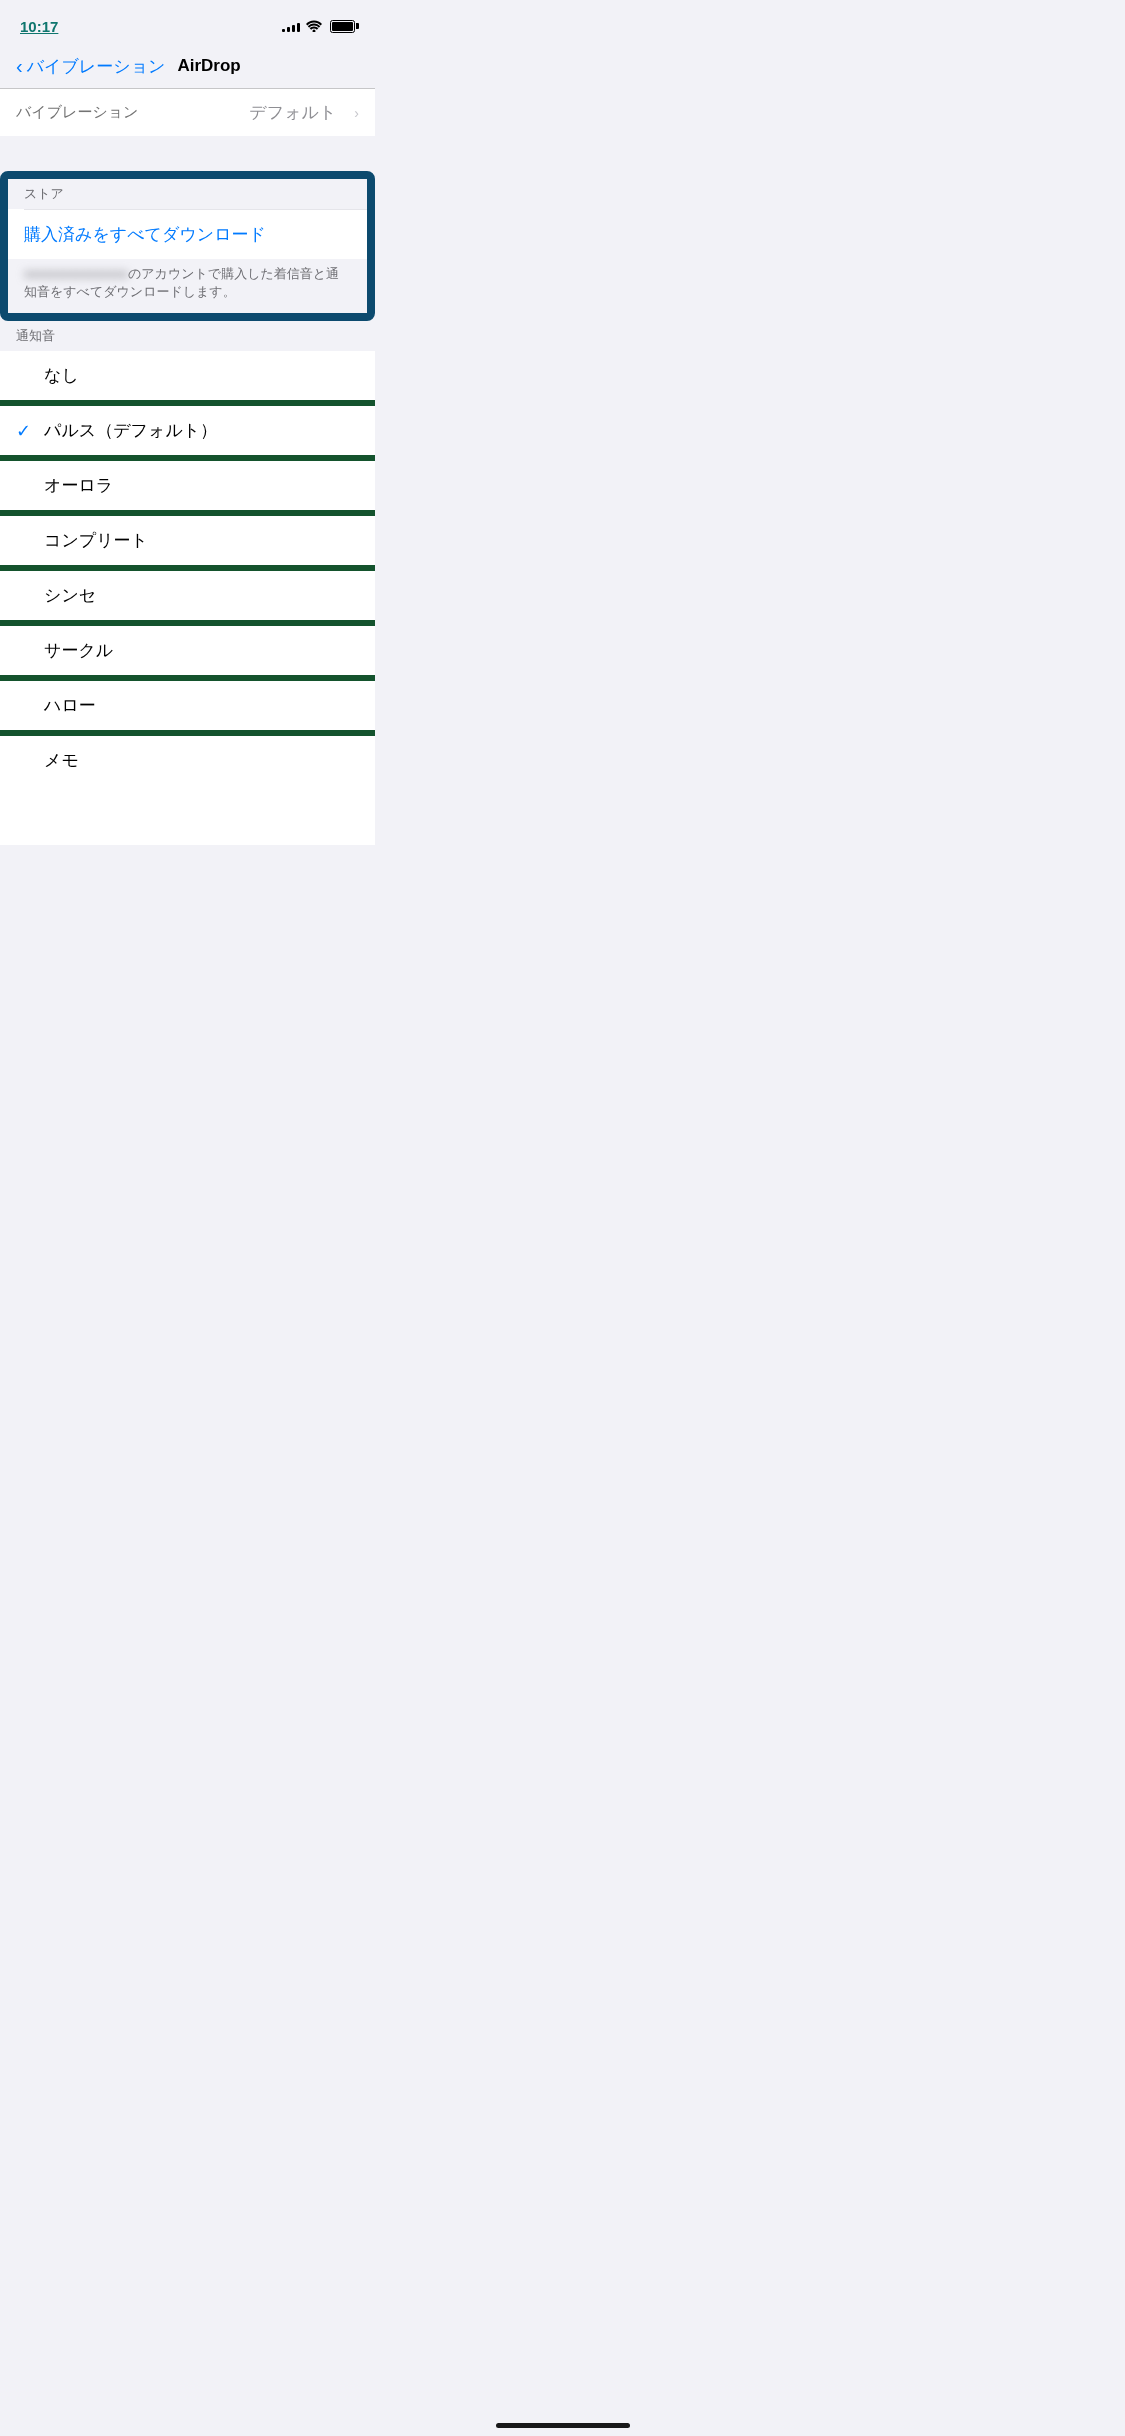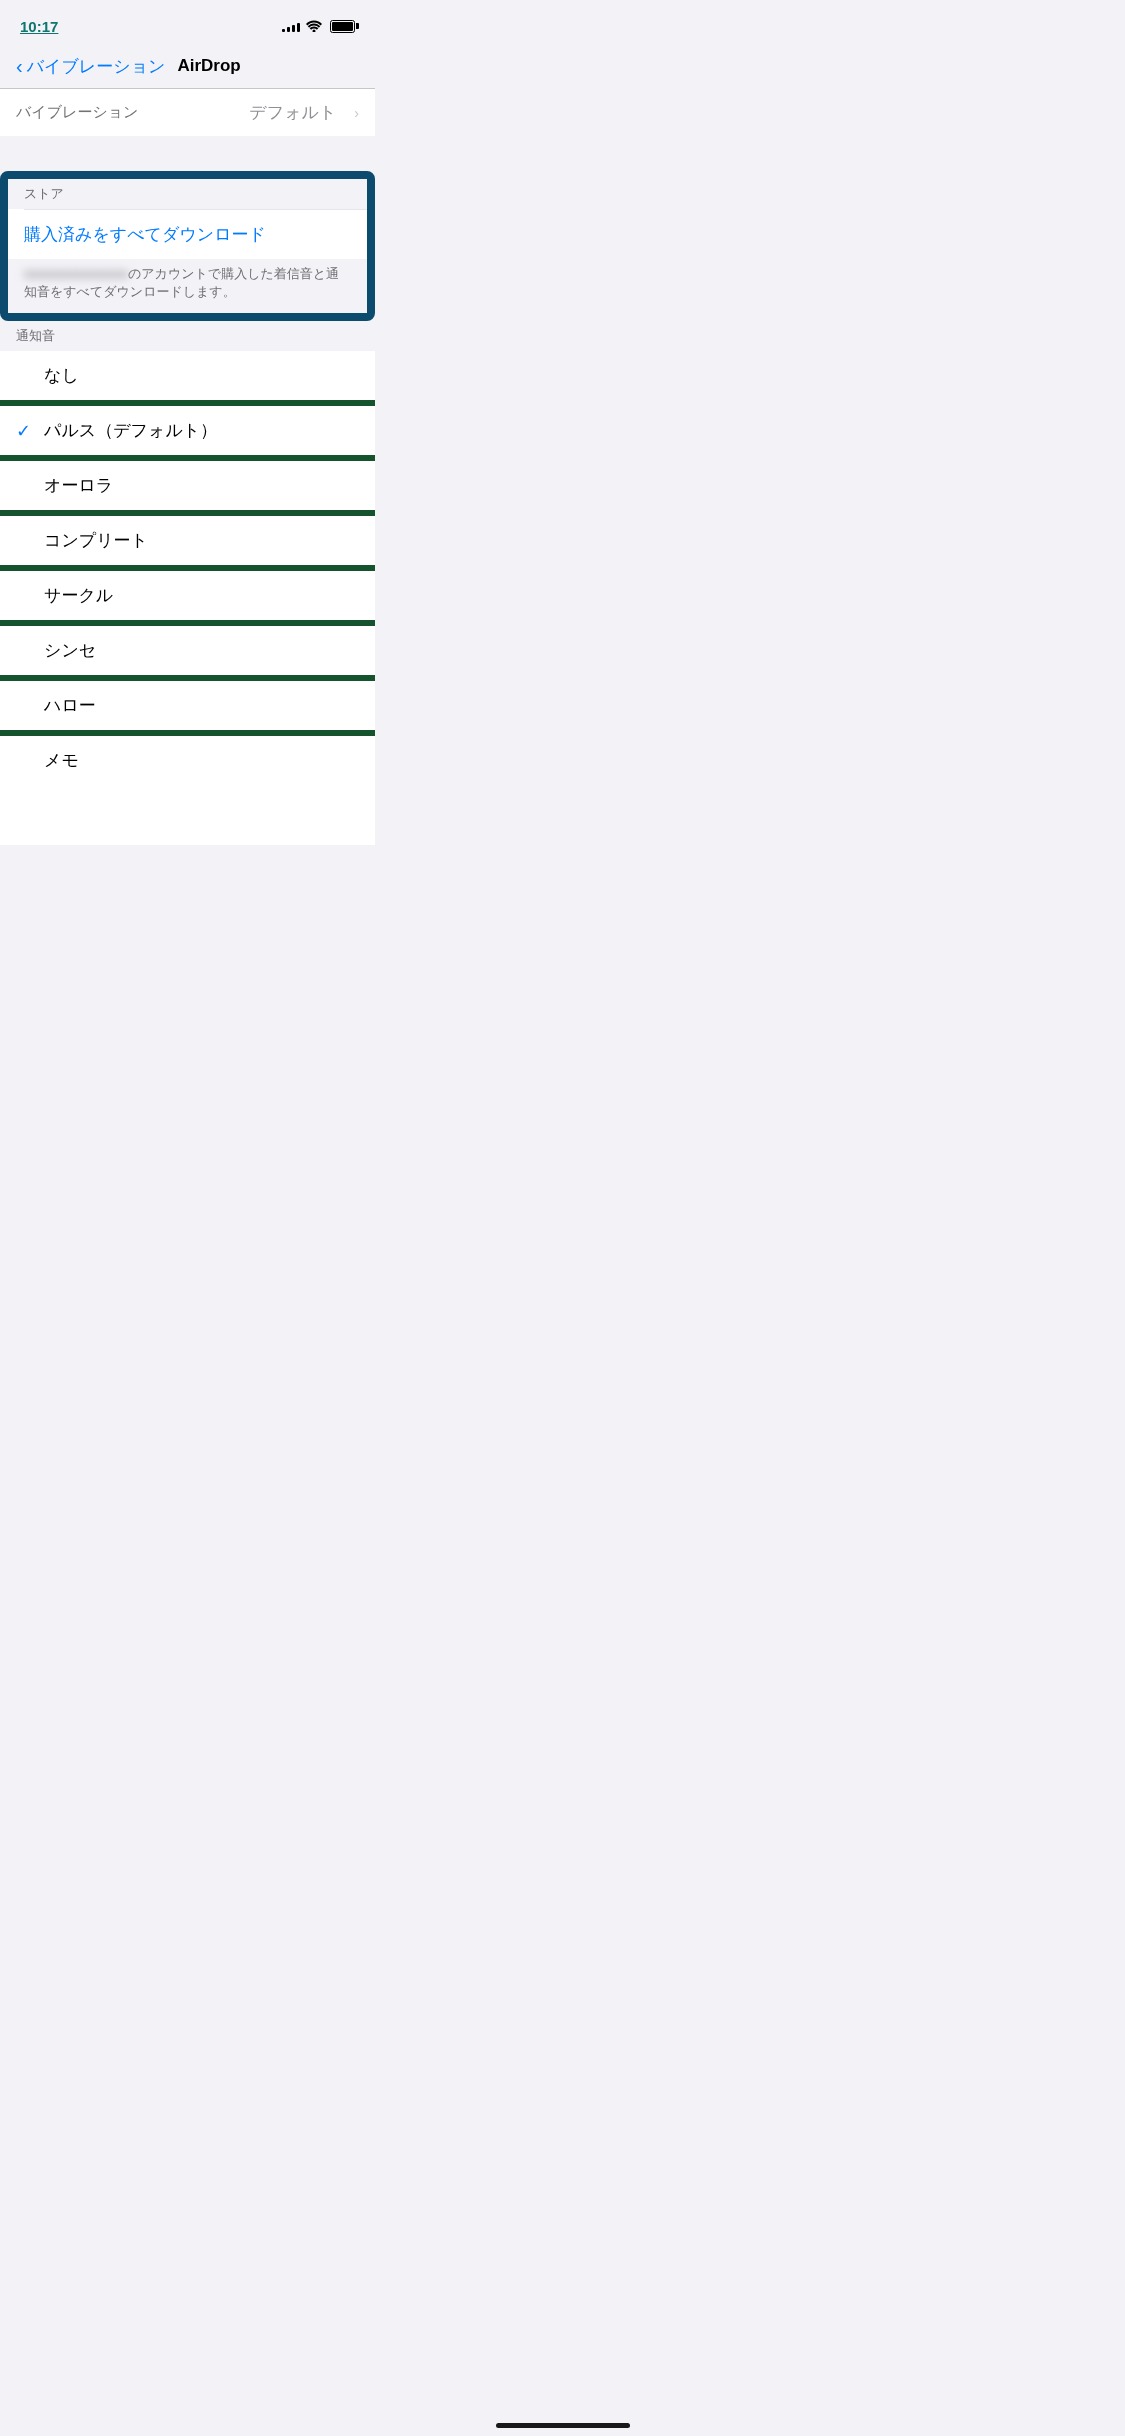"サークル" div.sound-item { order: before "シンセ" -> after "シンセ" }
